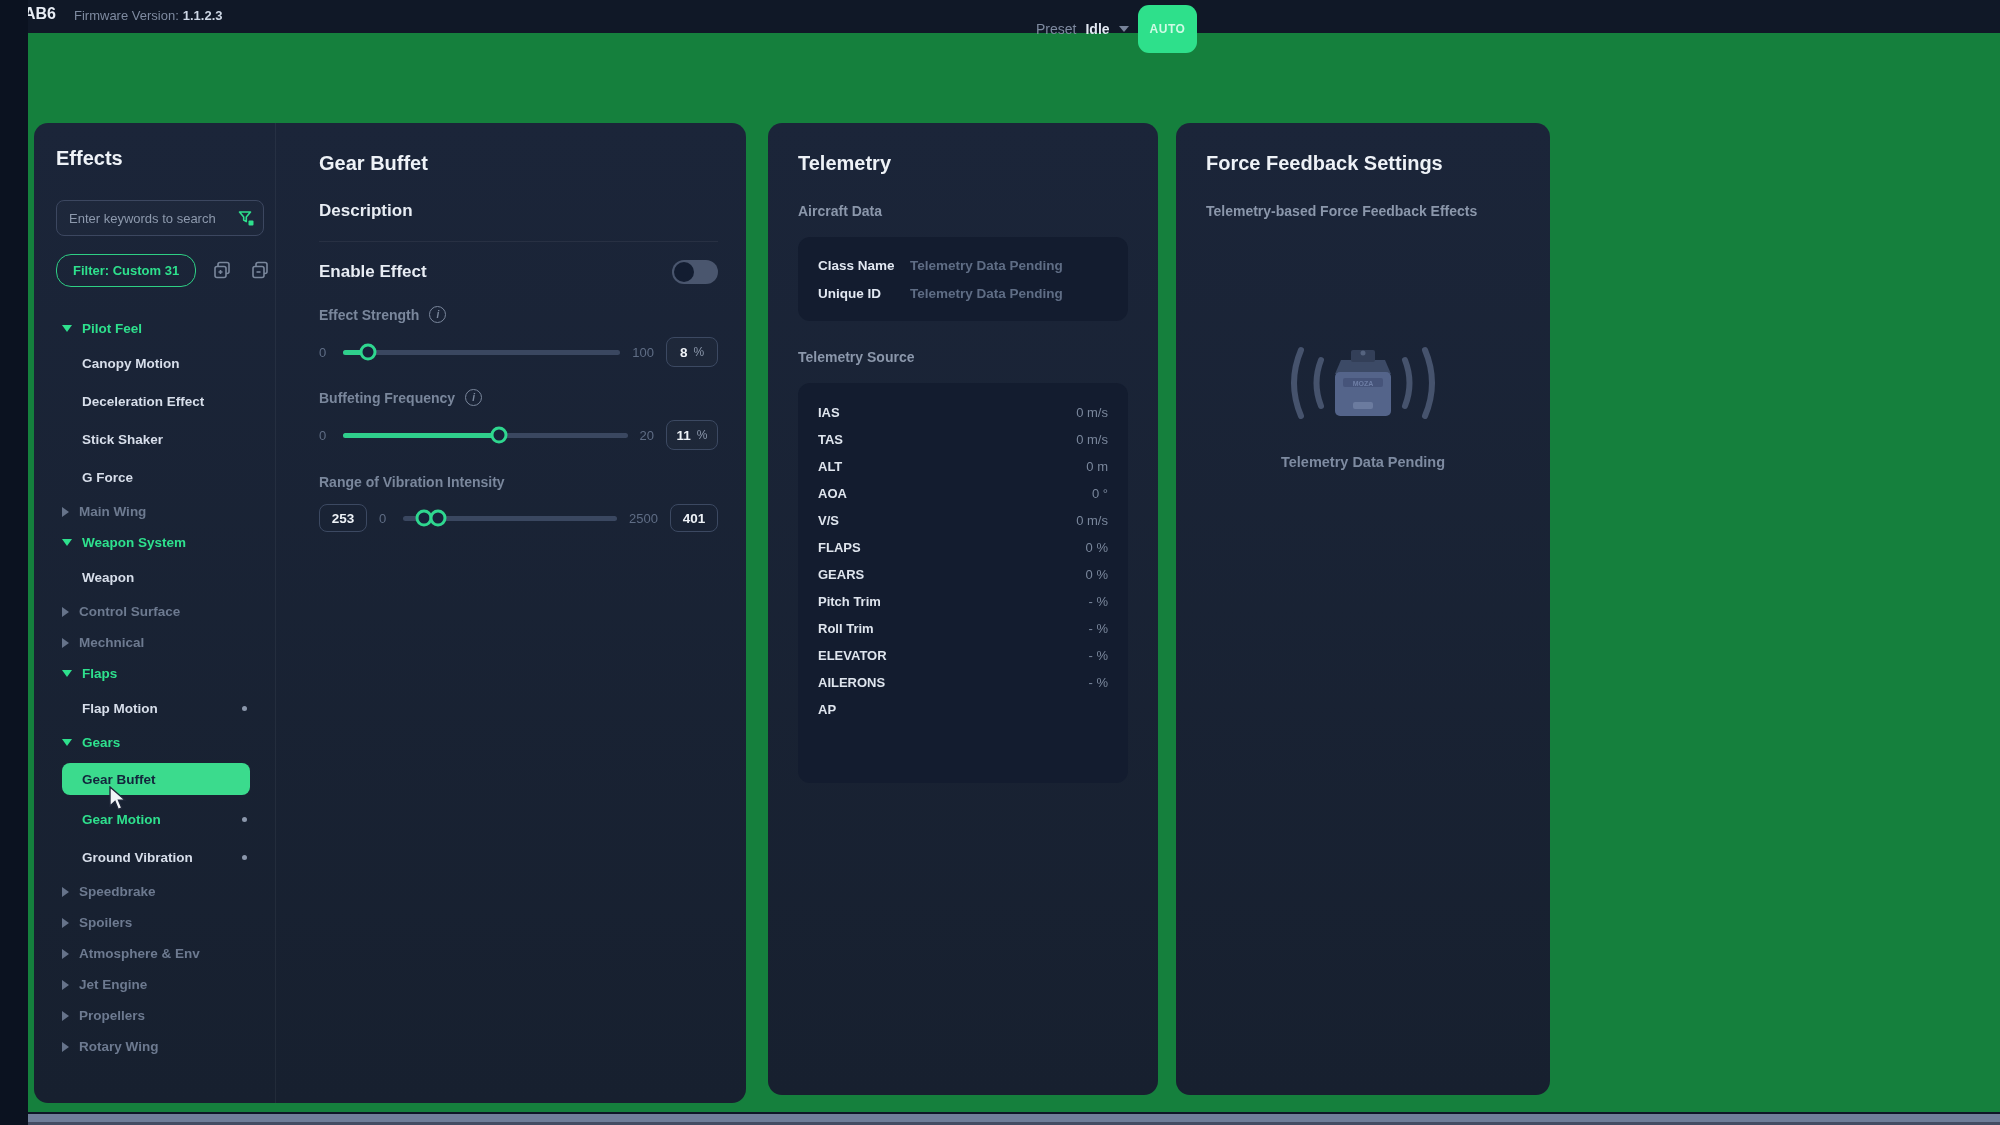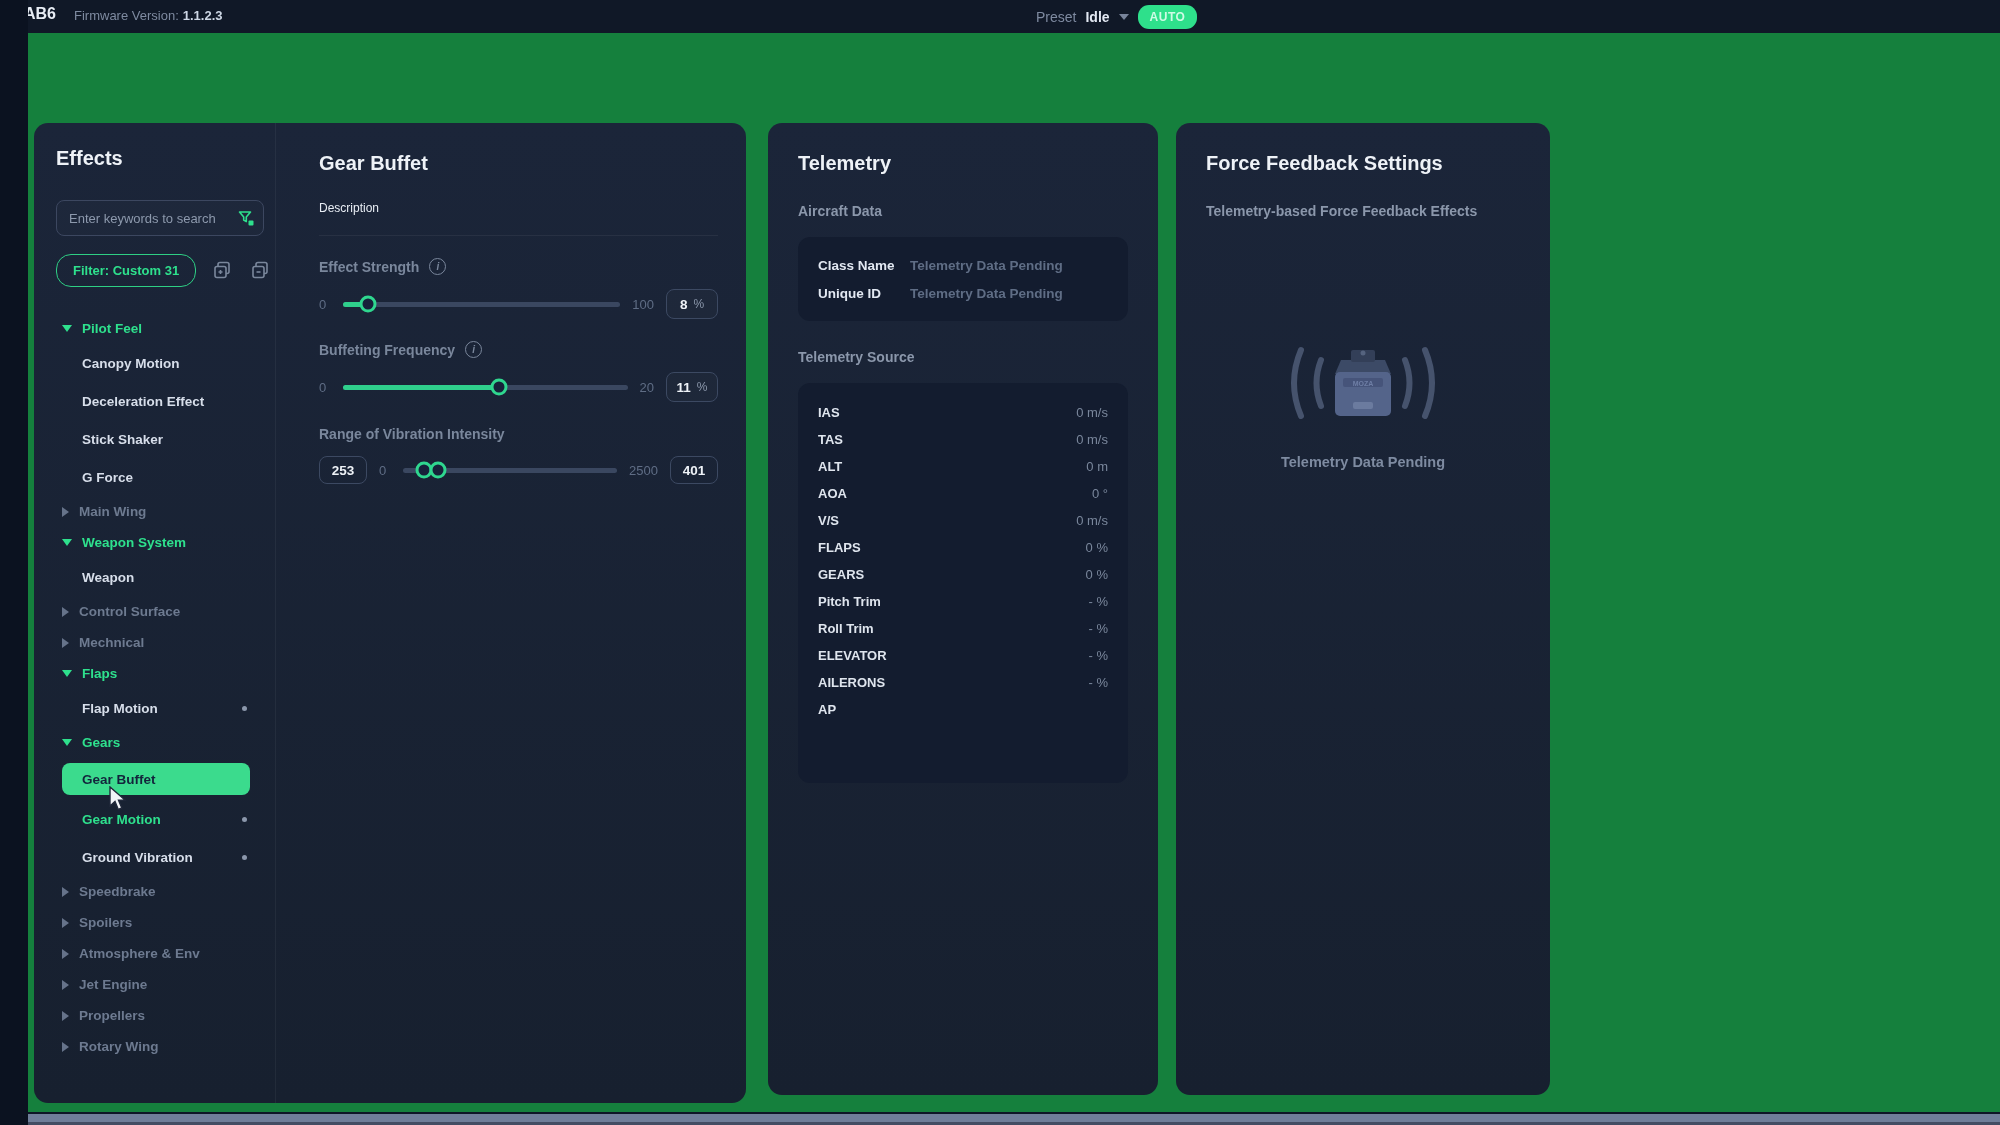"AUTO" .auto-badge { padding: 5px 12px -> 17px 12px }
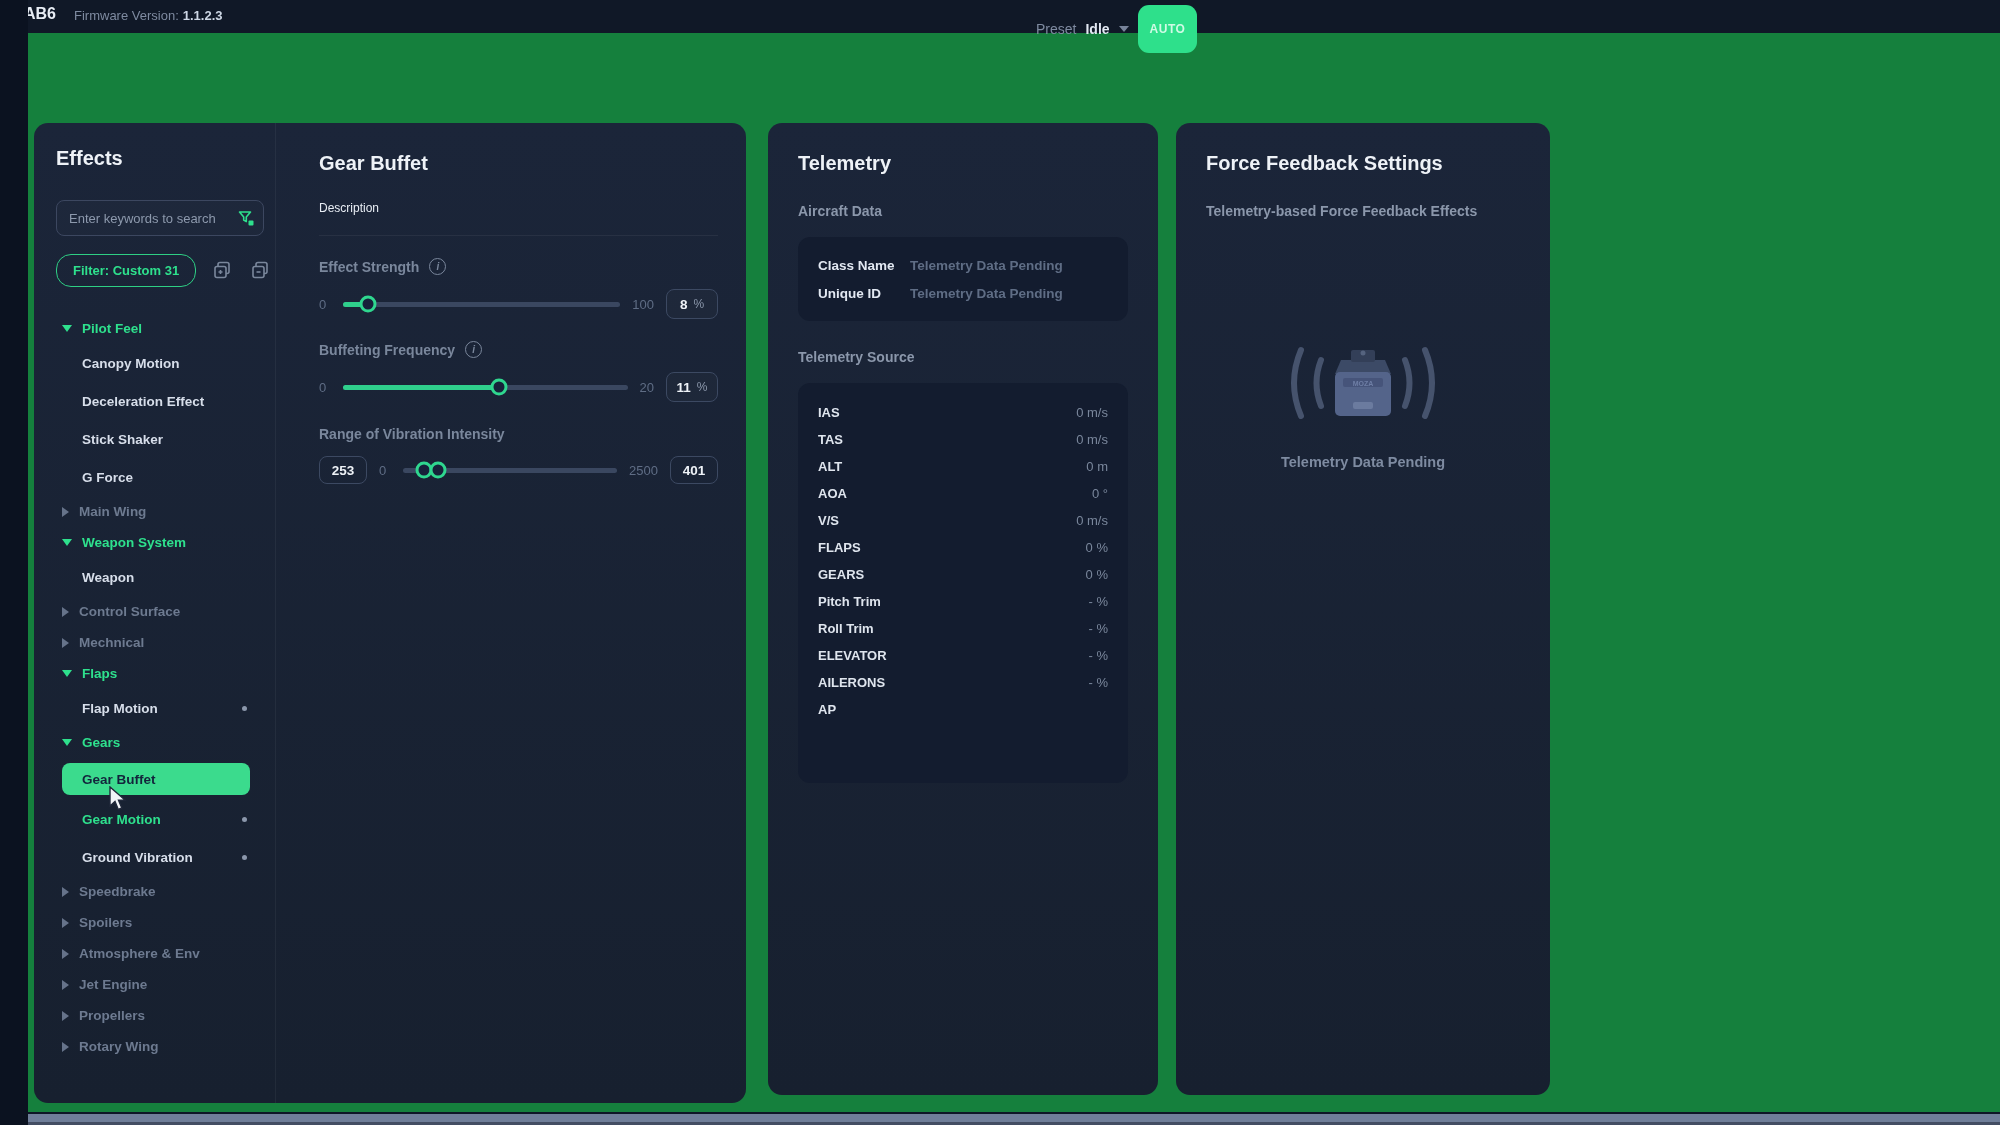"Description" .section-label { font-size: 12px -> 17px; font-weight: normal -> bold }
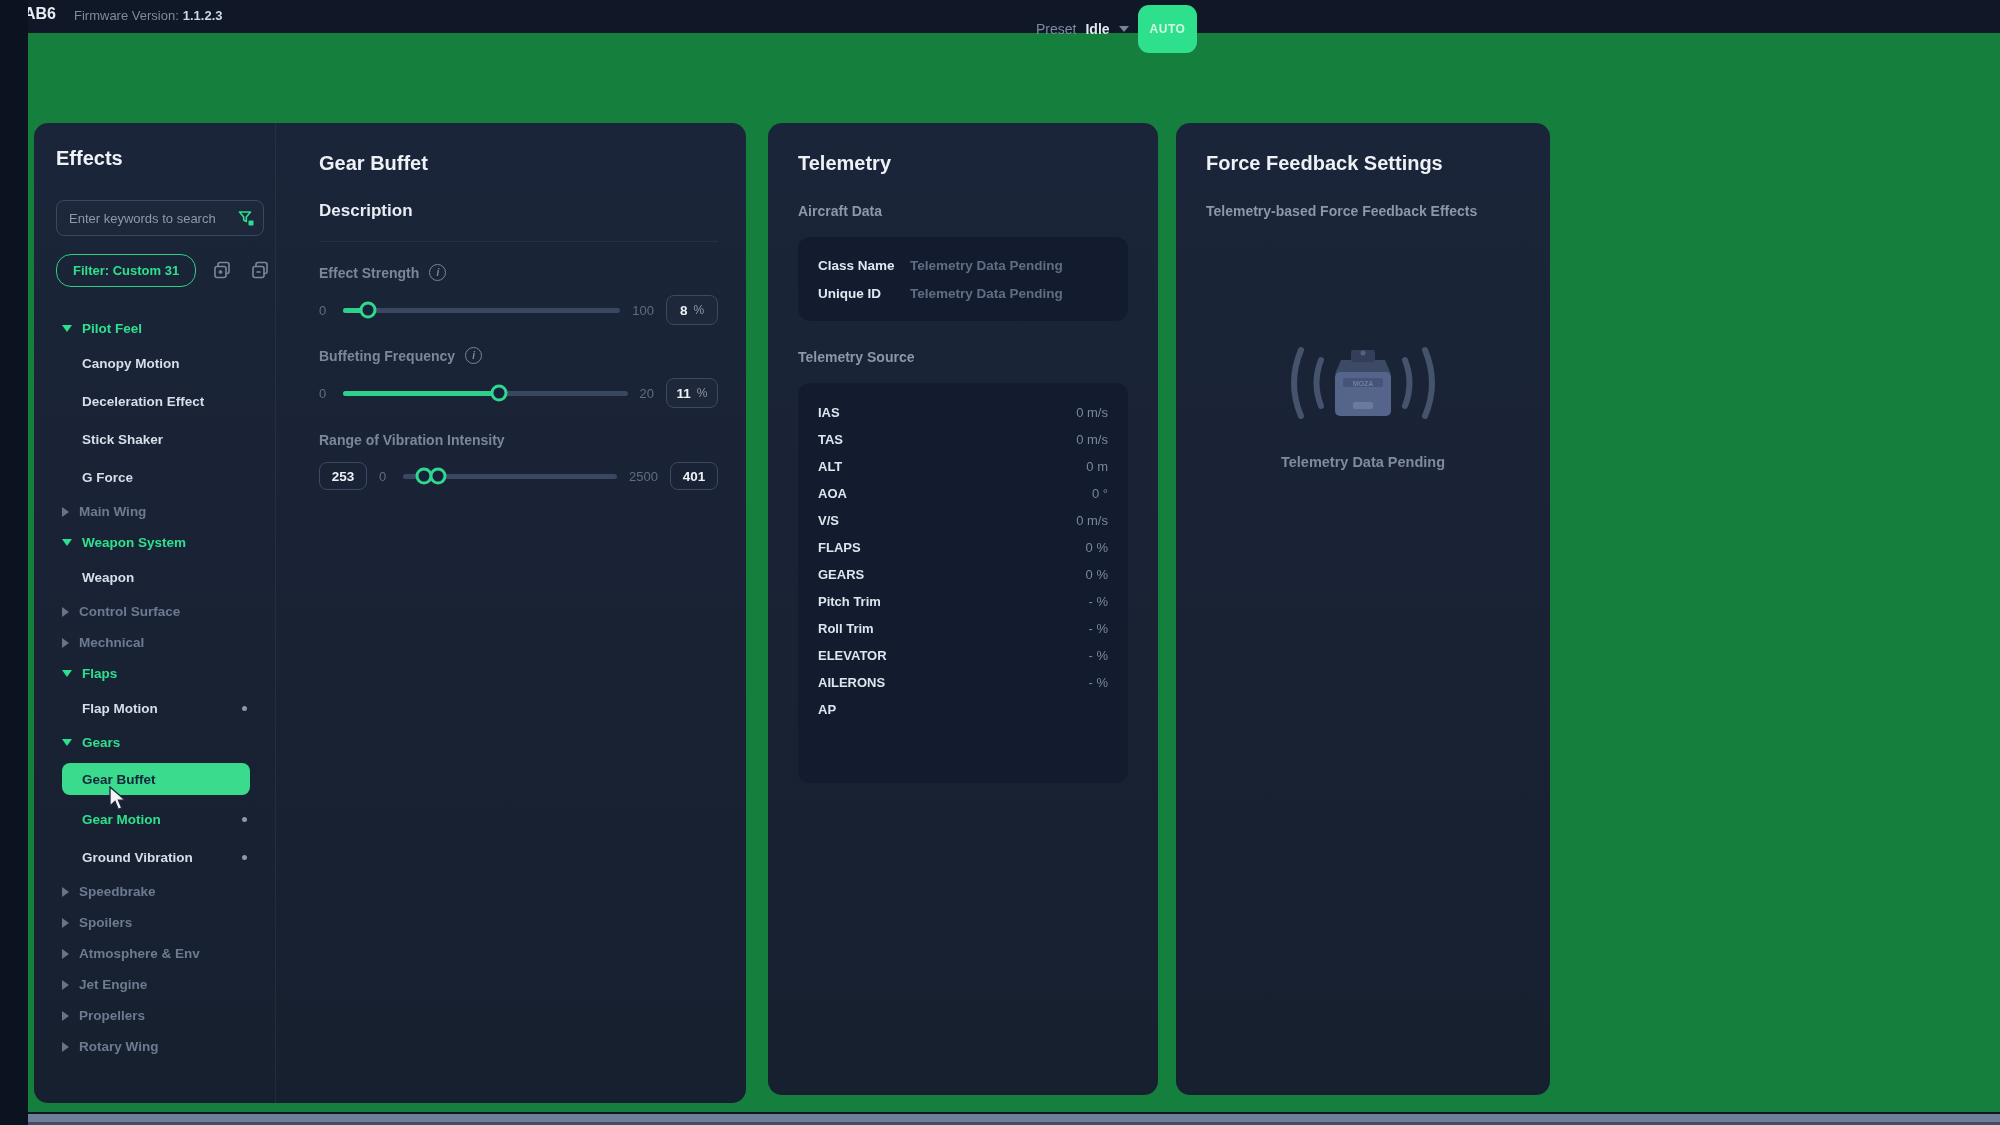"Enable Effect" div.enable-row { html: none -> <div> <span>Enable Effect</span> <span> <span></span> </span> </div> }
